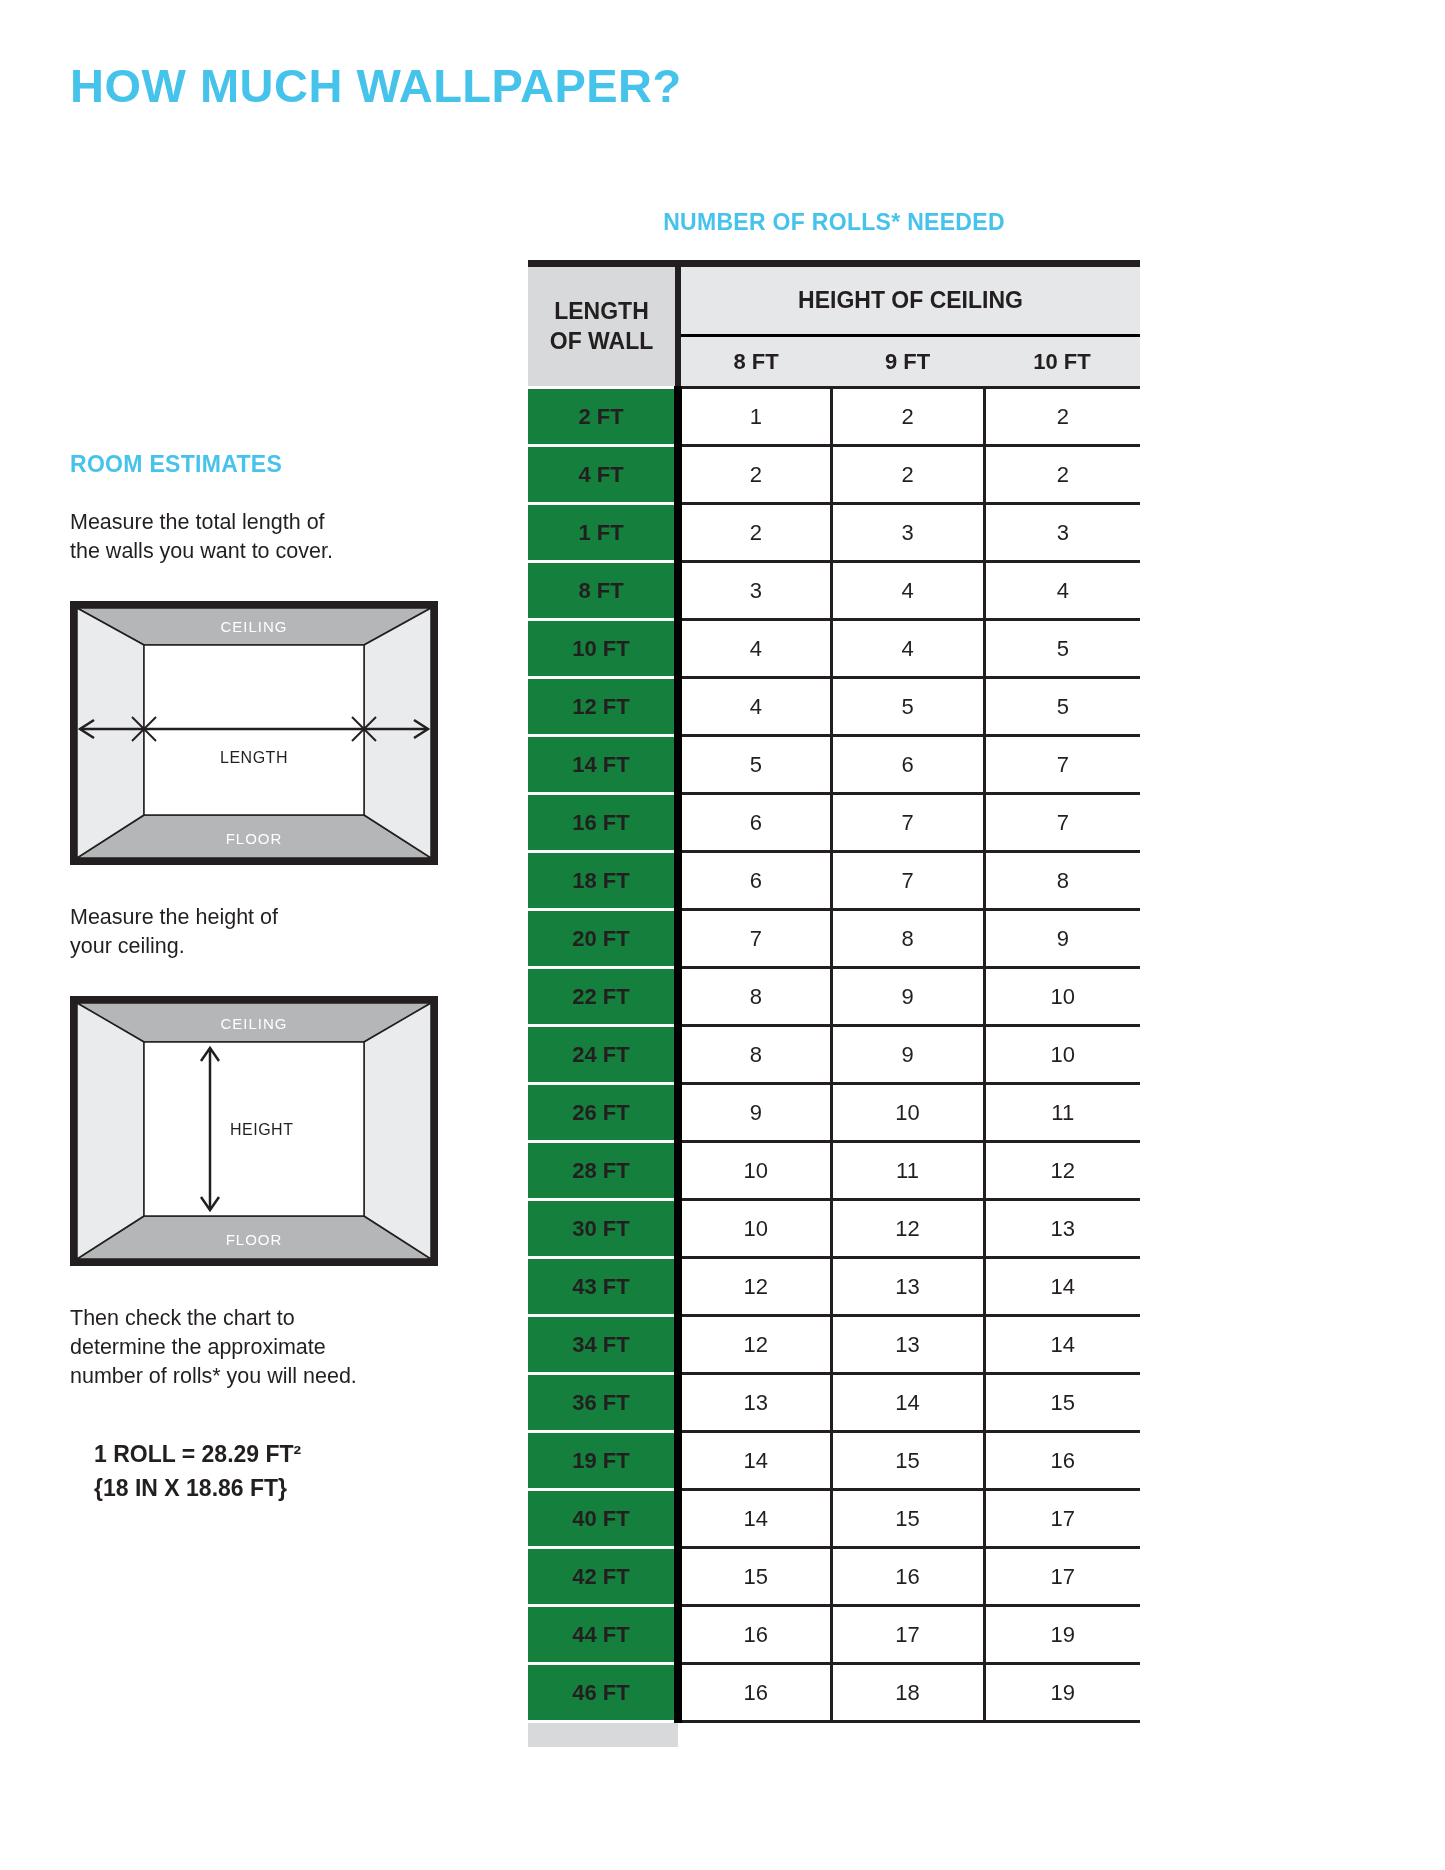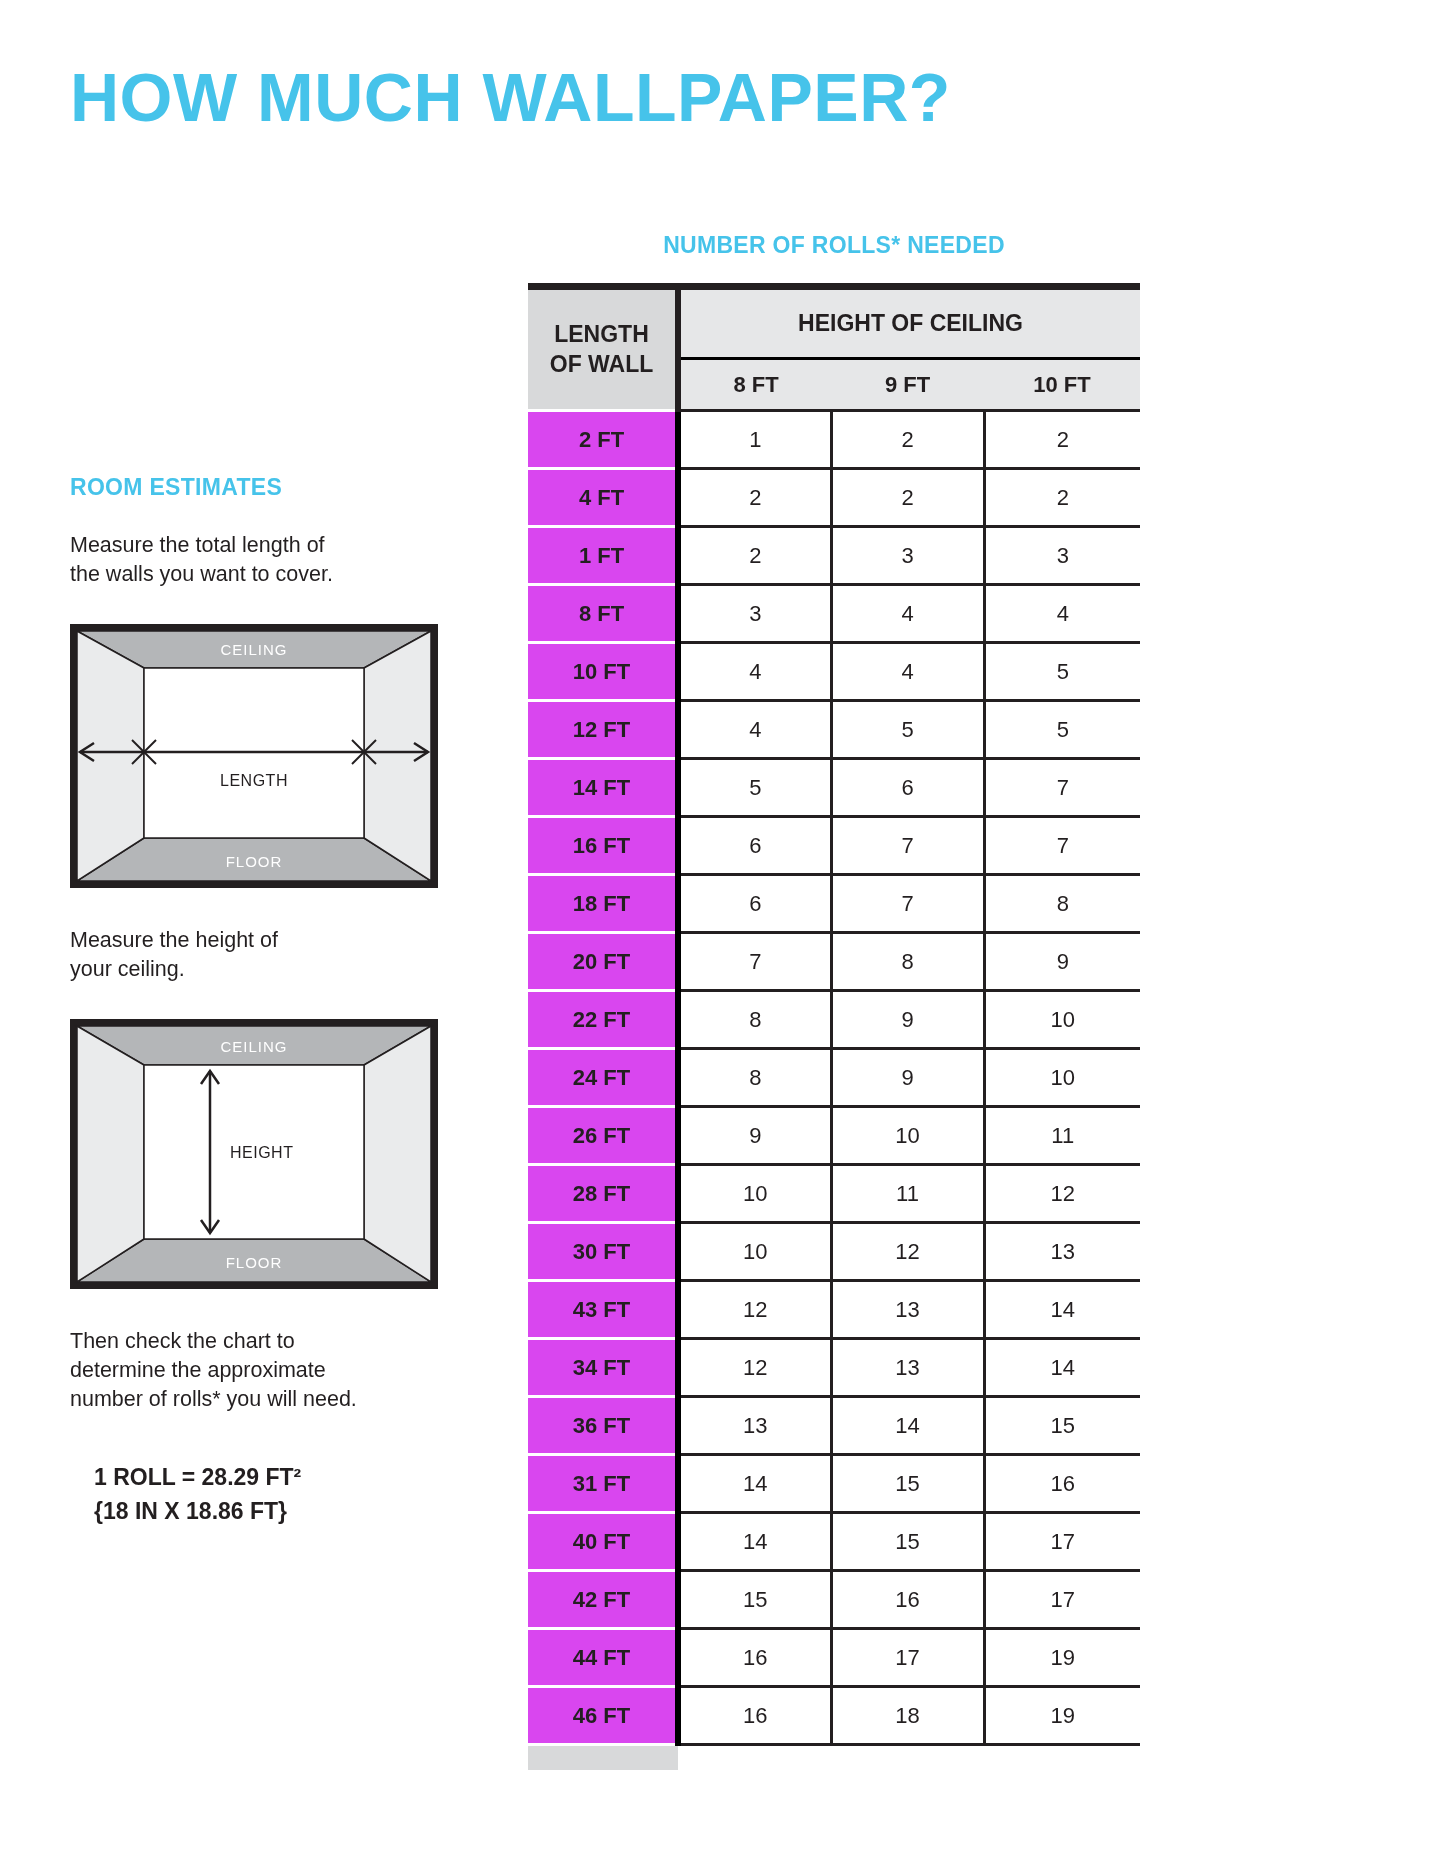"HOW MUCH WALLPAPER?" .page-title { font-size: 68px -> 47px }
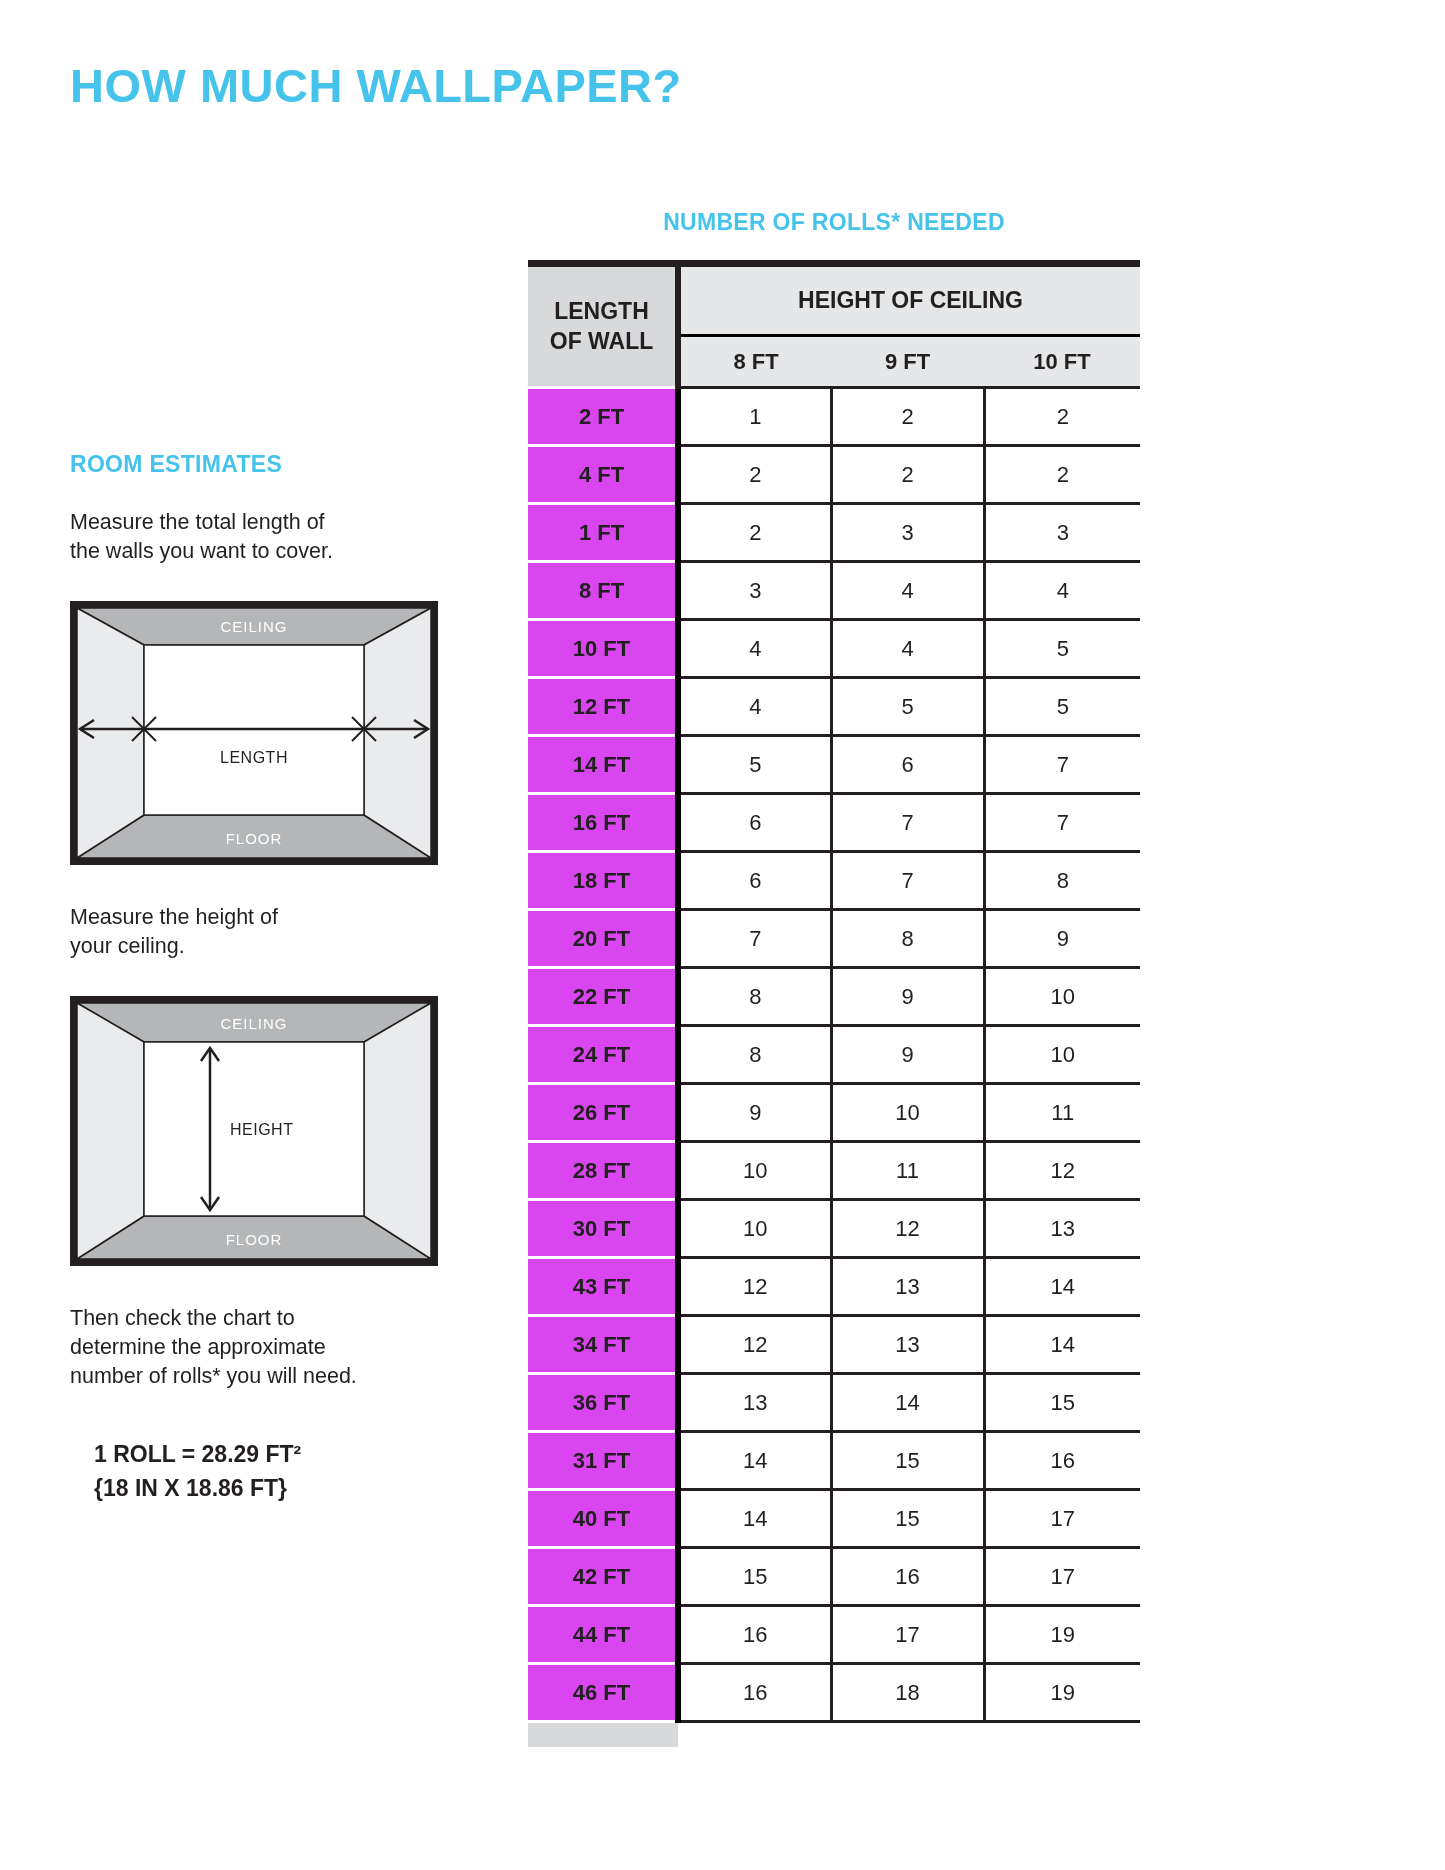"2 FT" .len-cell { background: #d946ef -> #15803d; border-right: 6px solid #000000 -> 8px solid #000000 }
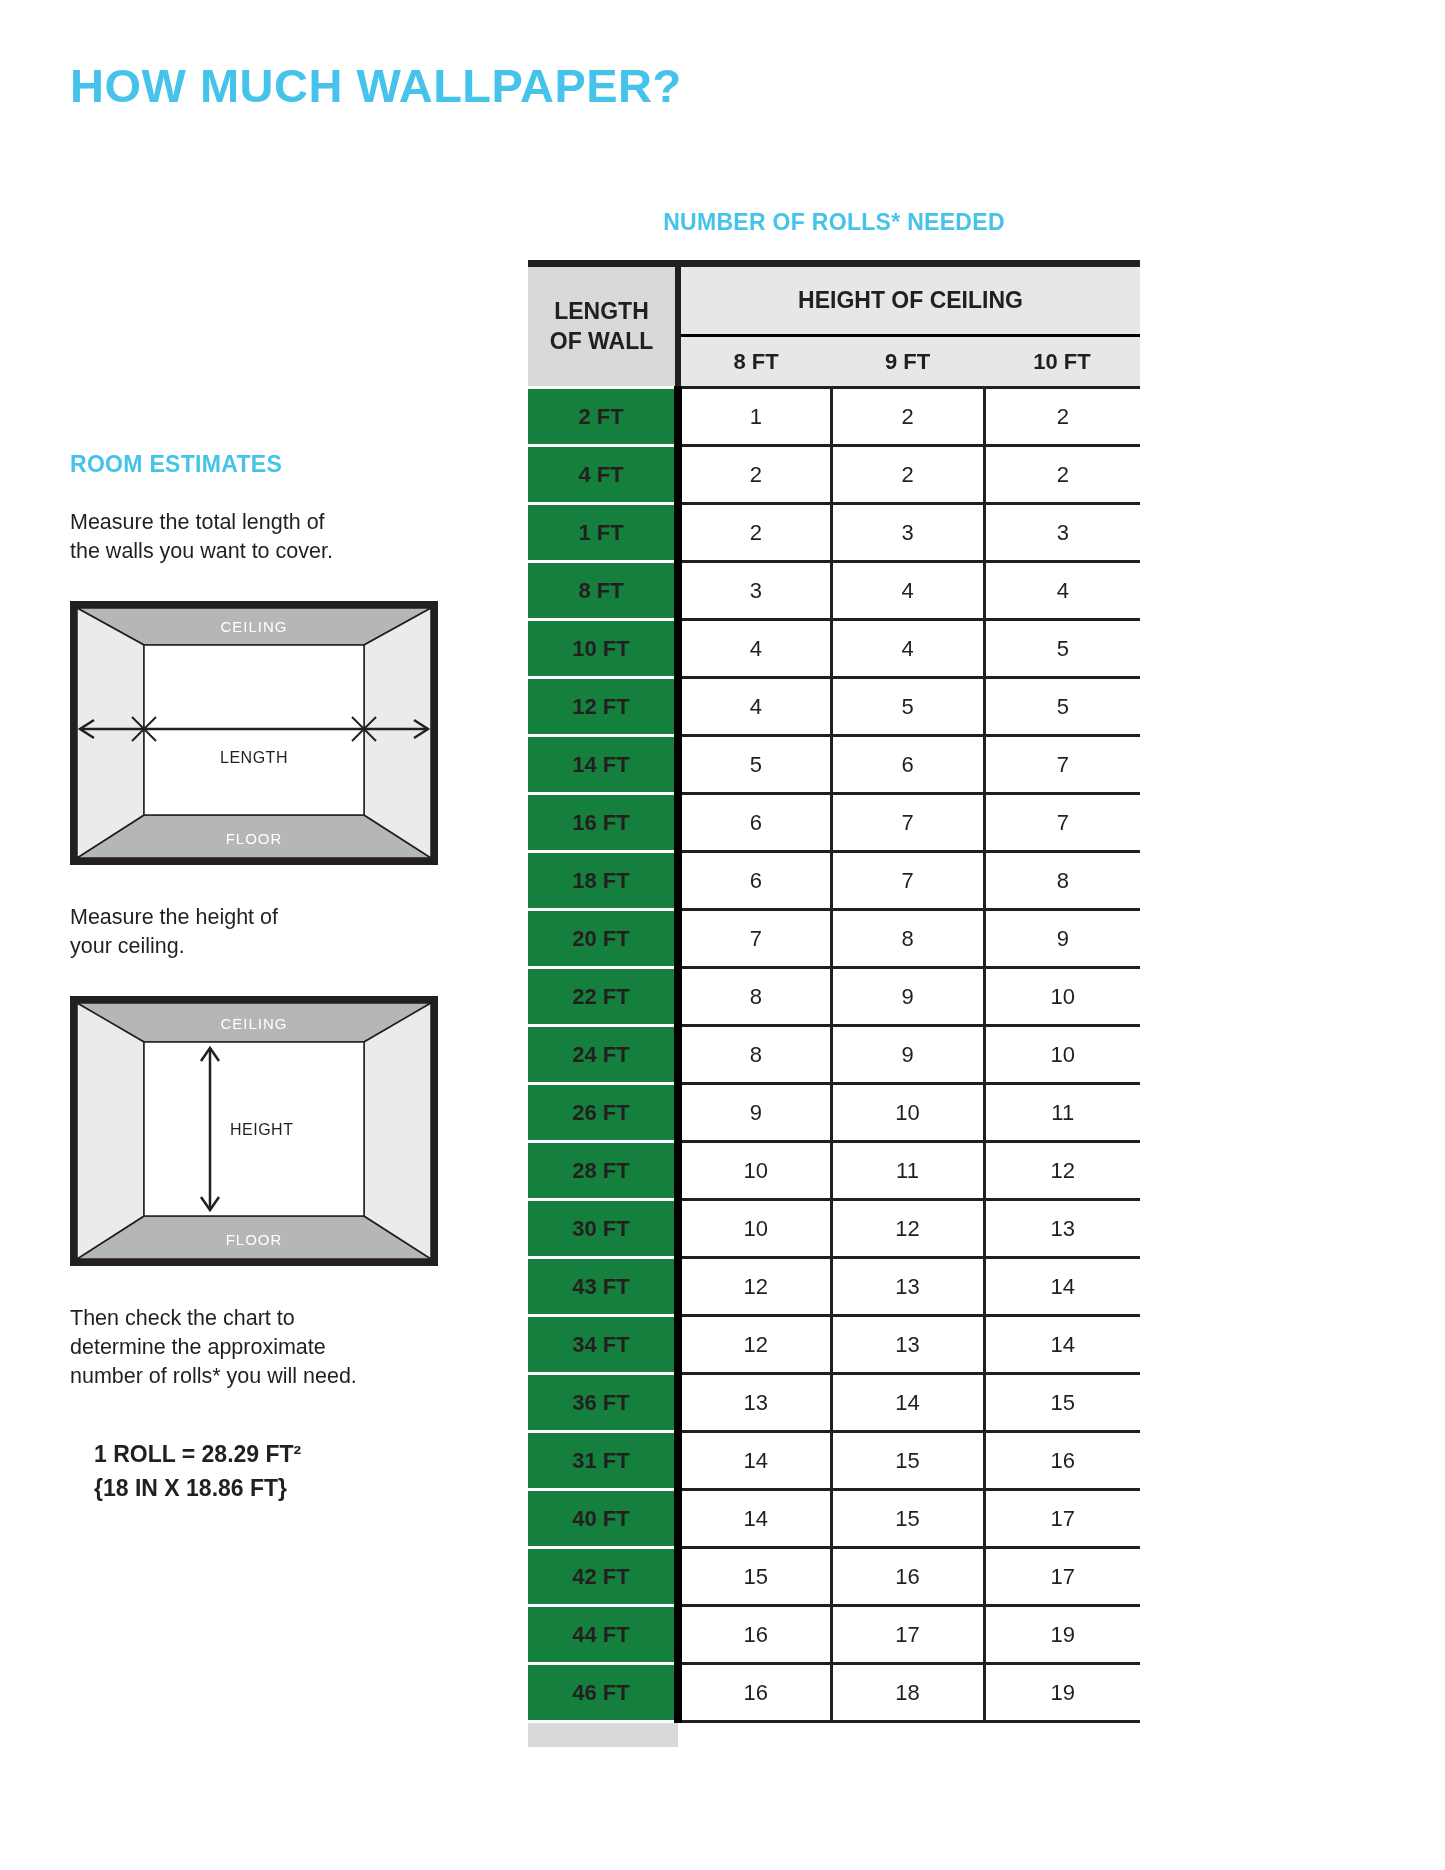"31 FT" td.len-cell { text: 31 -> 19 }
